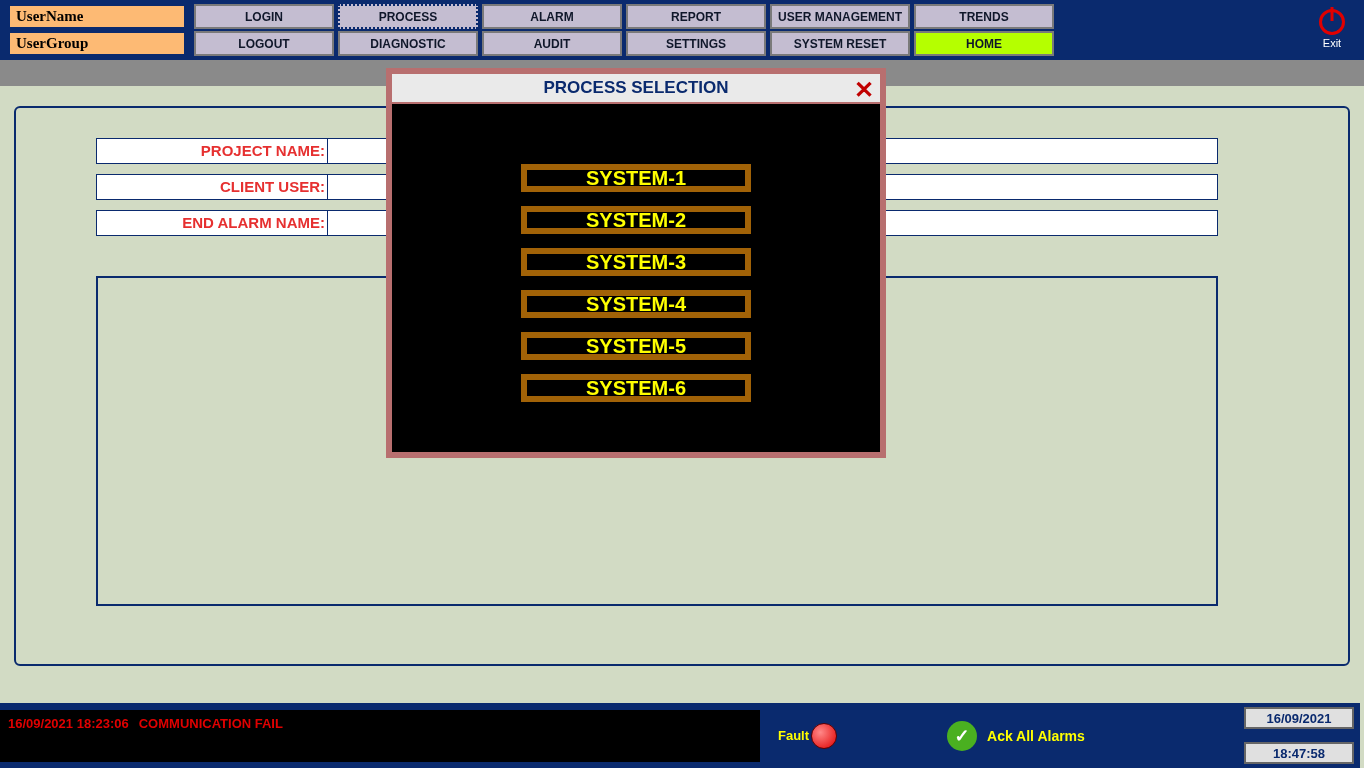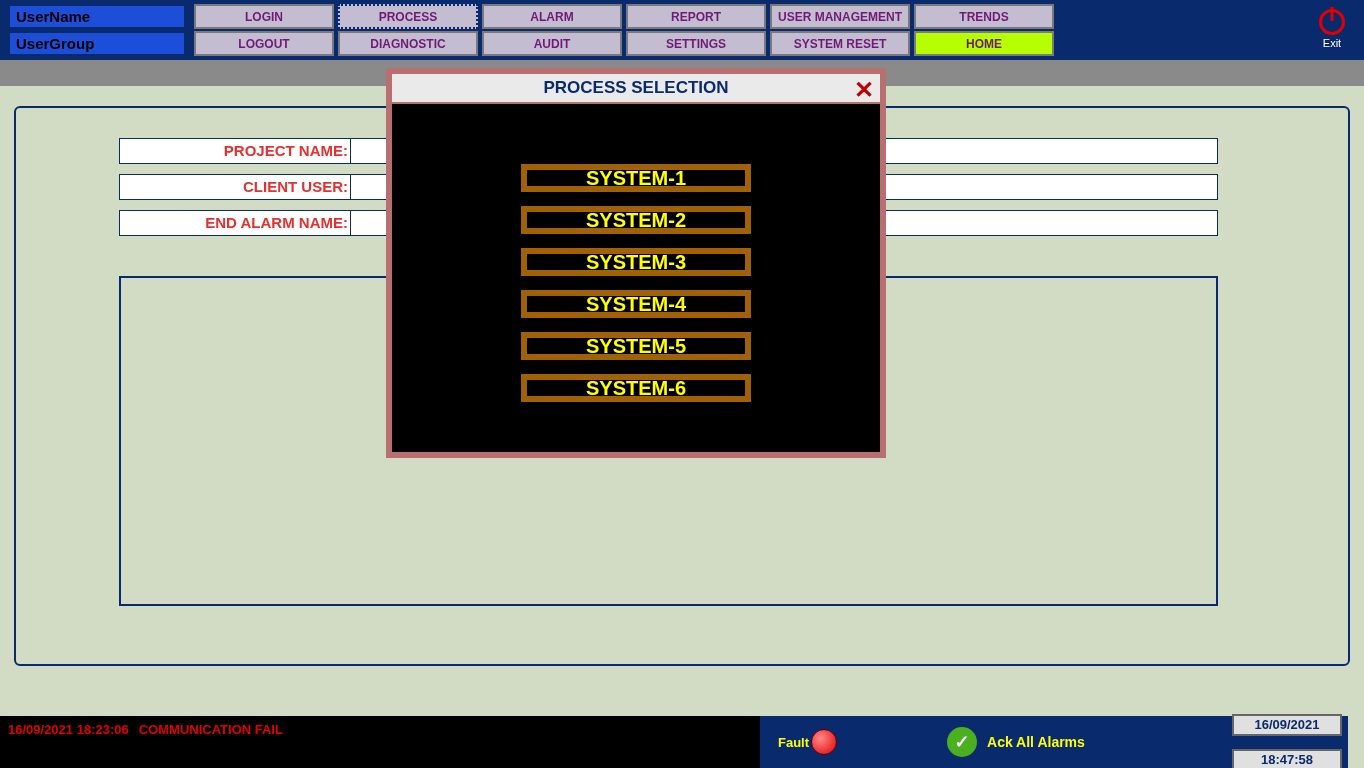"UserName" .user-row { background: #1d4ed8 -> #fdba74; font-family: none -> Liberation Serif, serif }
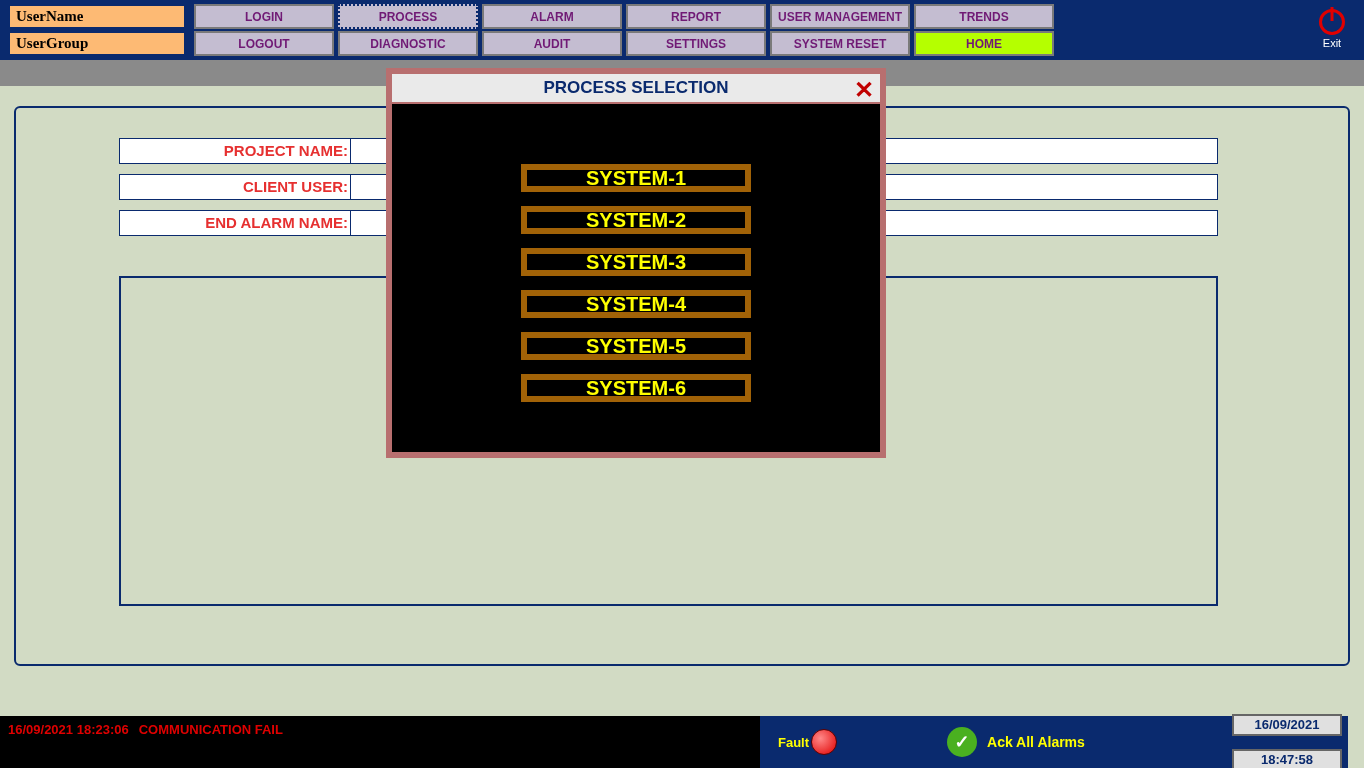"LOGIN" .nav-btn { color: #701a75 -> #0f172a }
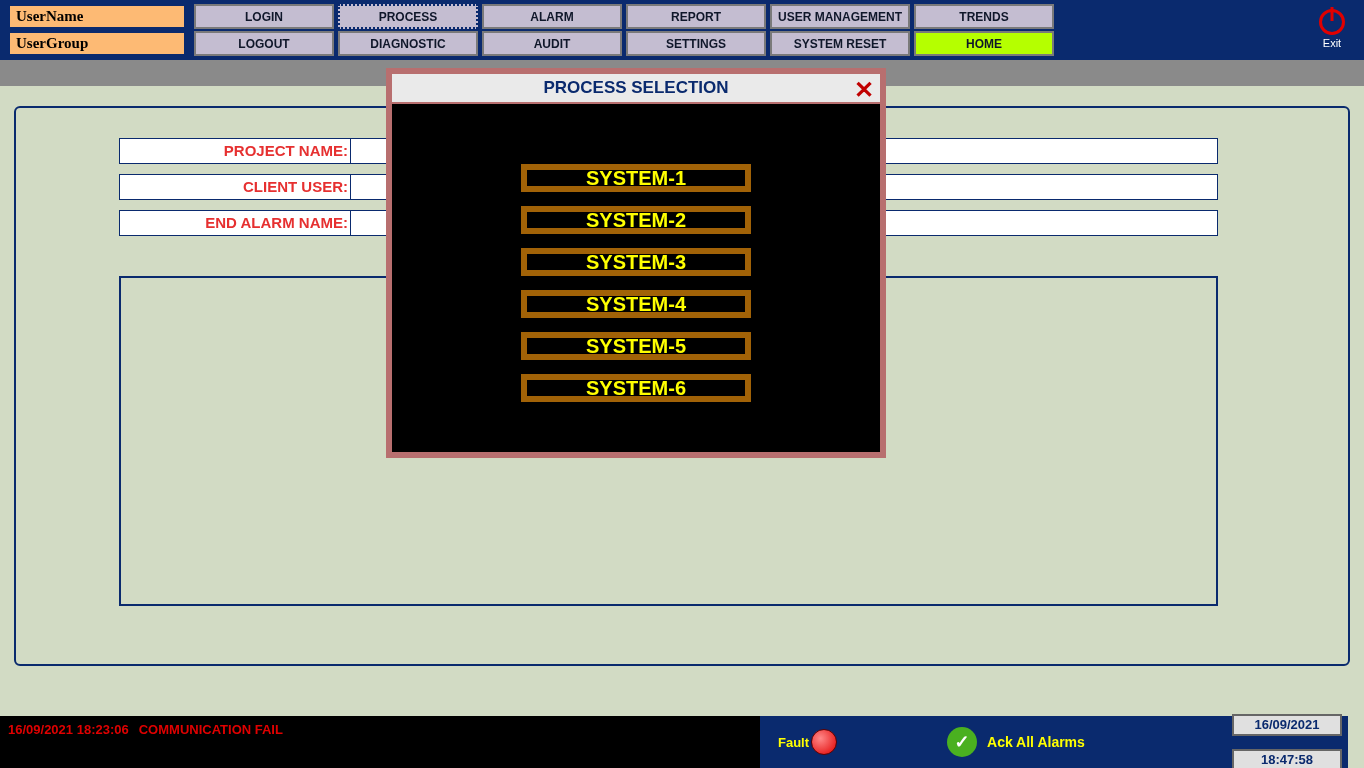"PROJECT NAME:" .content-frame { padding: 30px 130px 10px 103px -> 30px 130px 10px 80px }
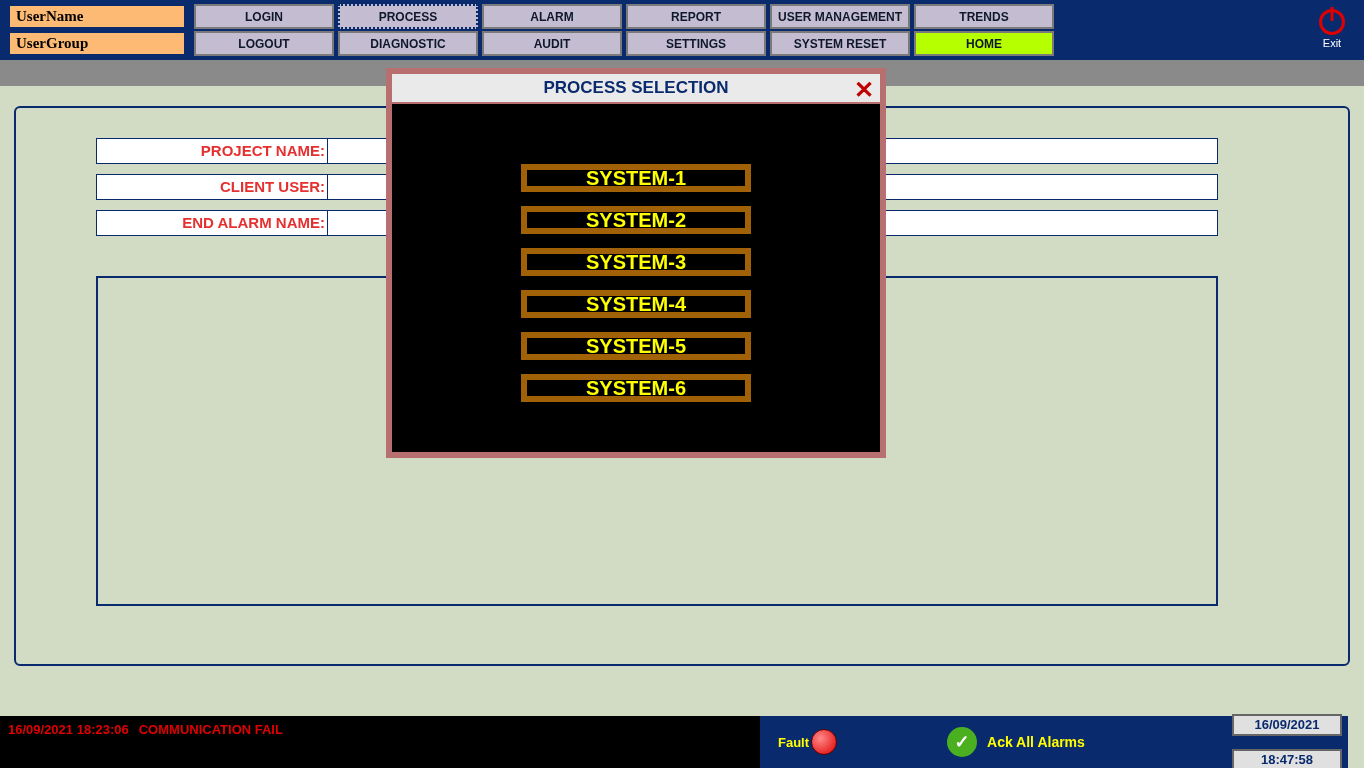"16/09/2021 18:23:06" .status-bar { height: 52px -> 65px; right: 16px -> 4px }
